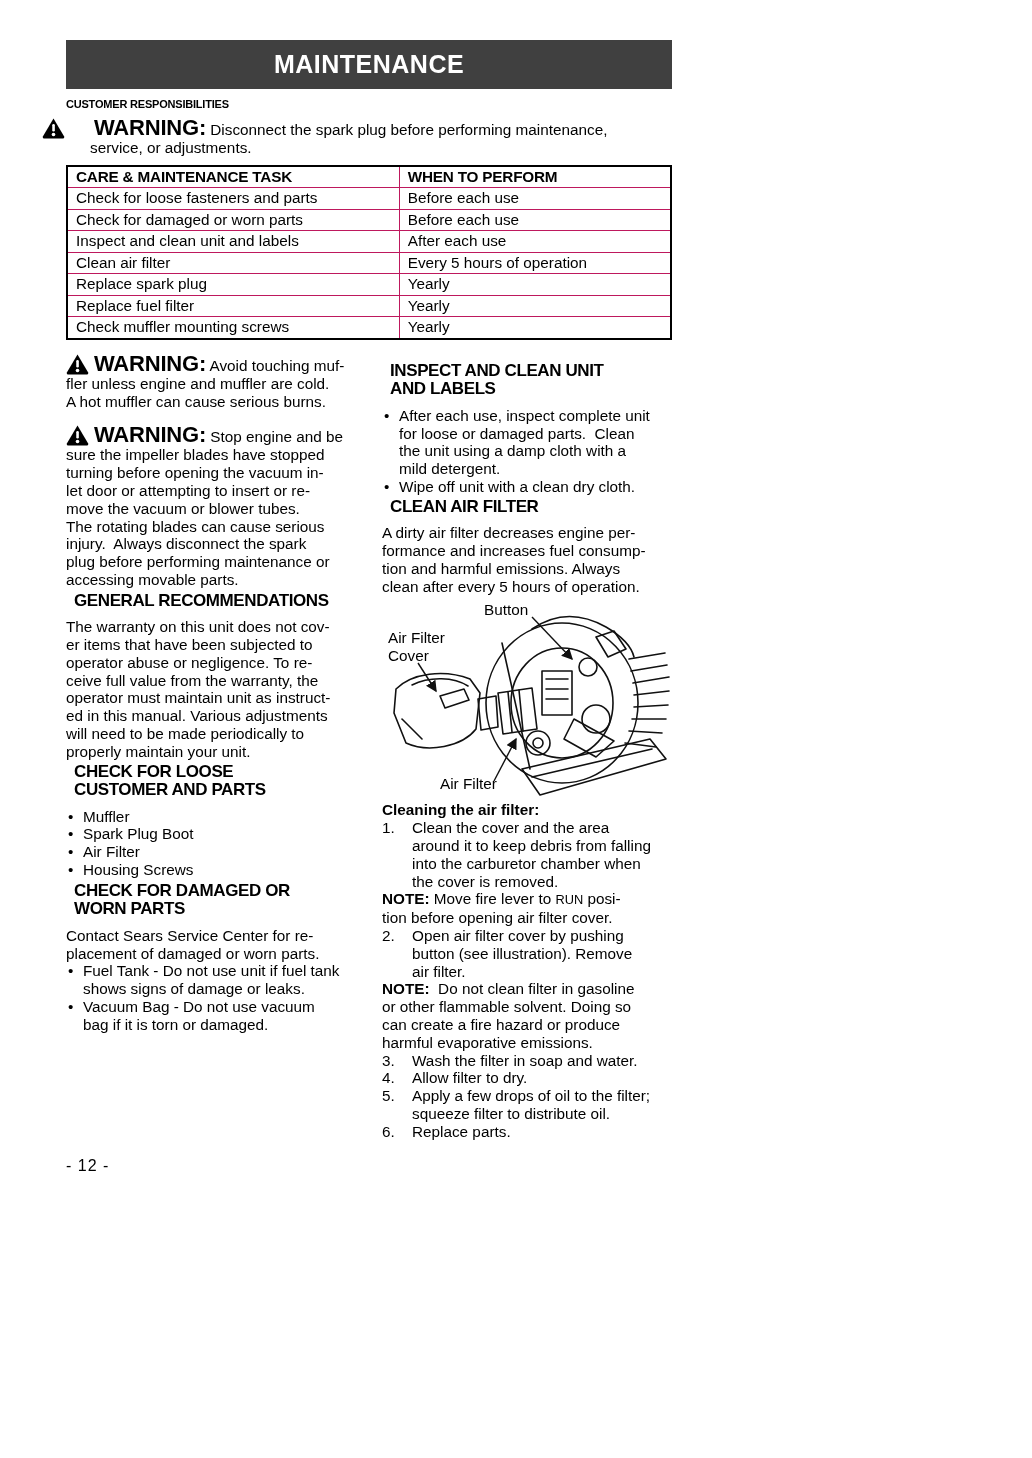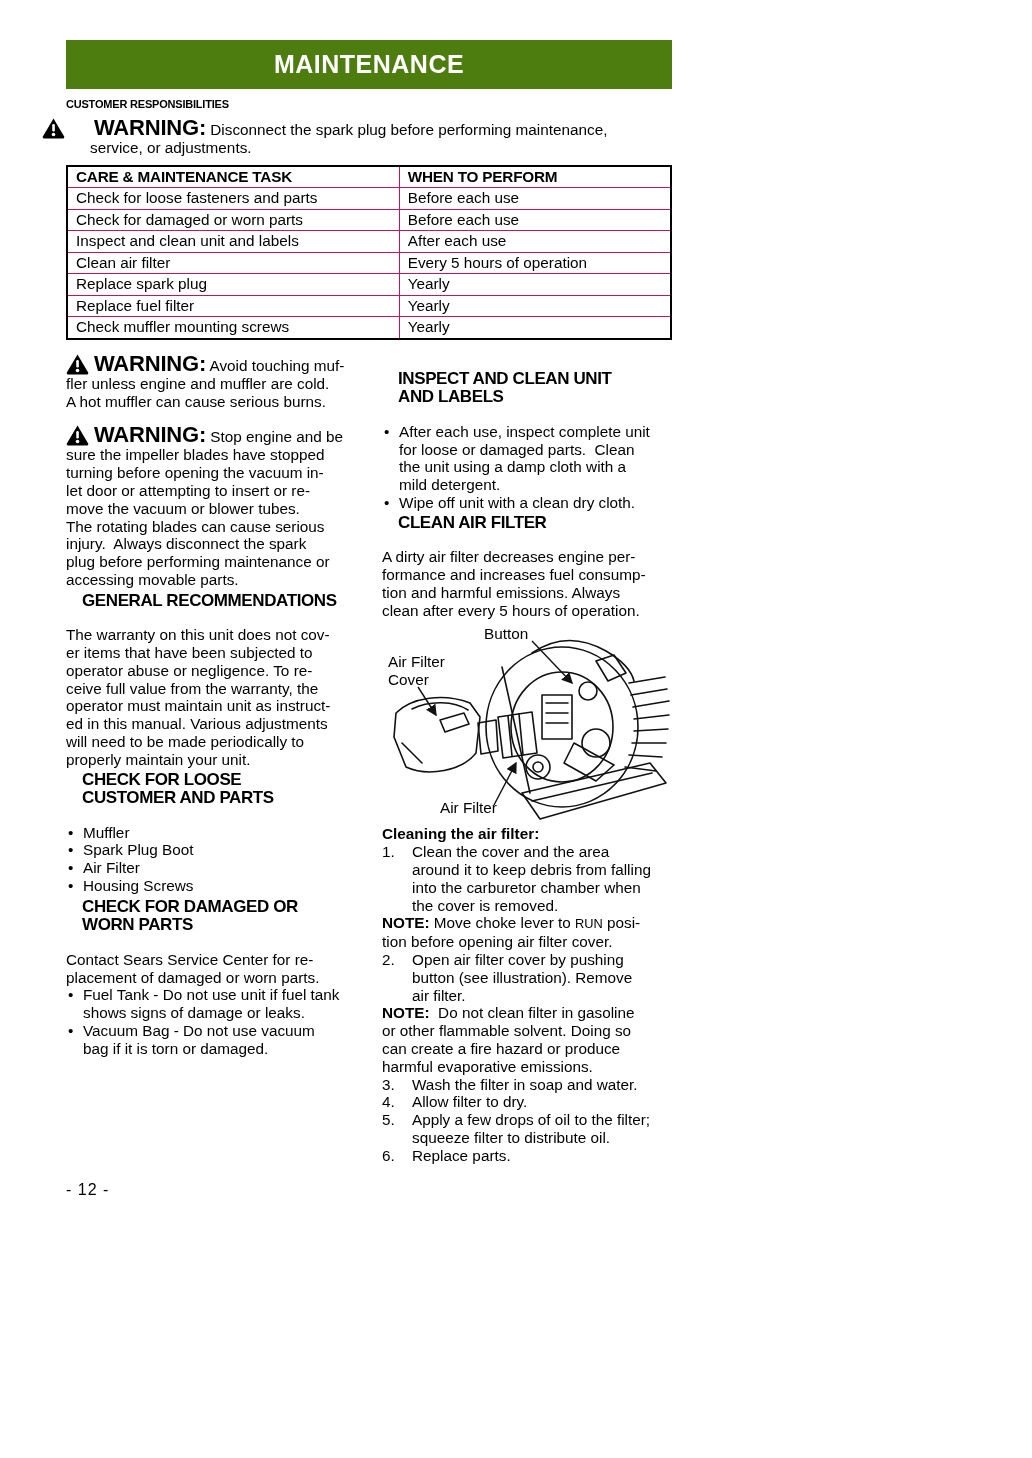"MAINTENANCE" .titlebar { background: #4d7c0f -> #404040 }
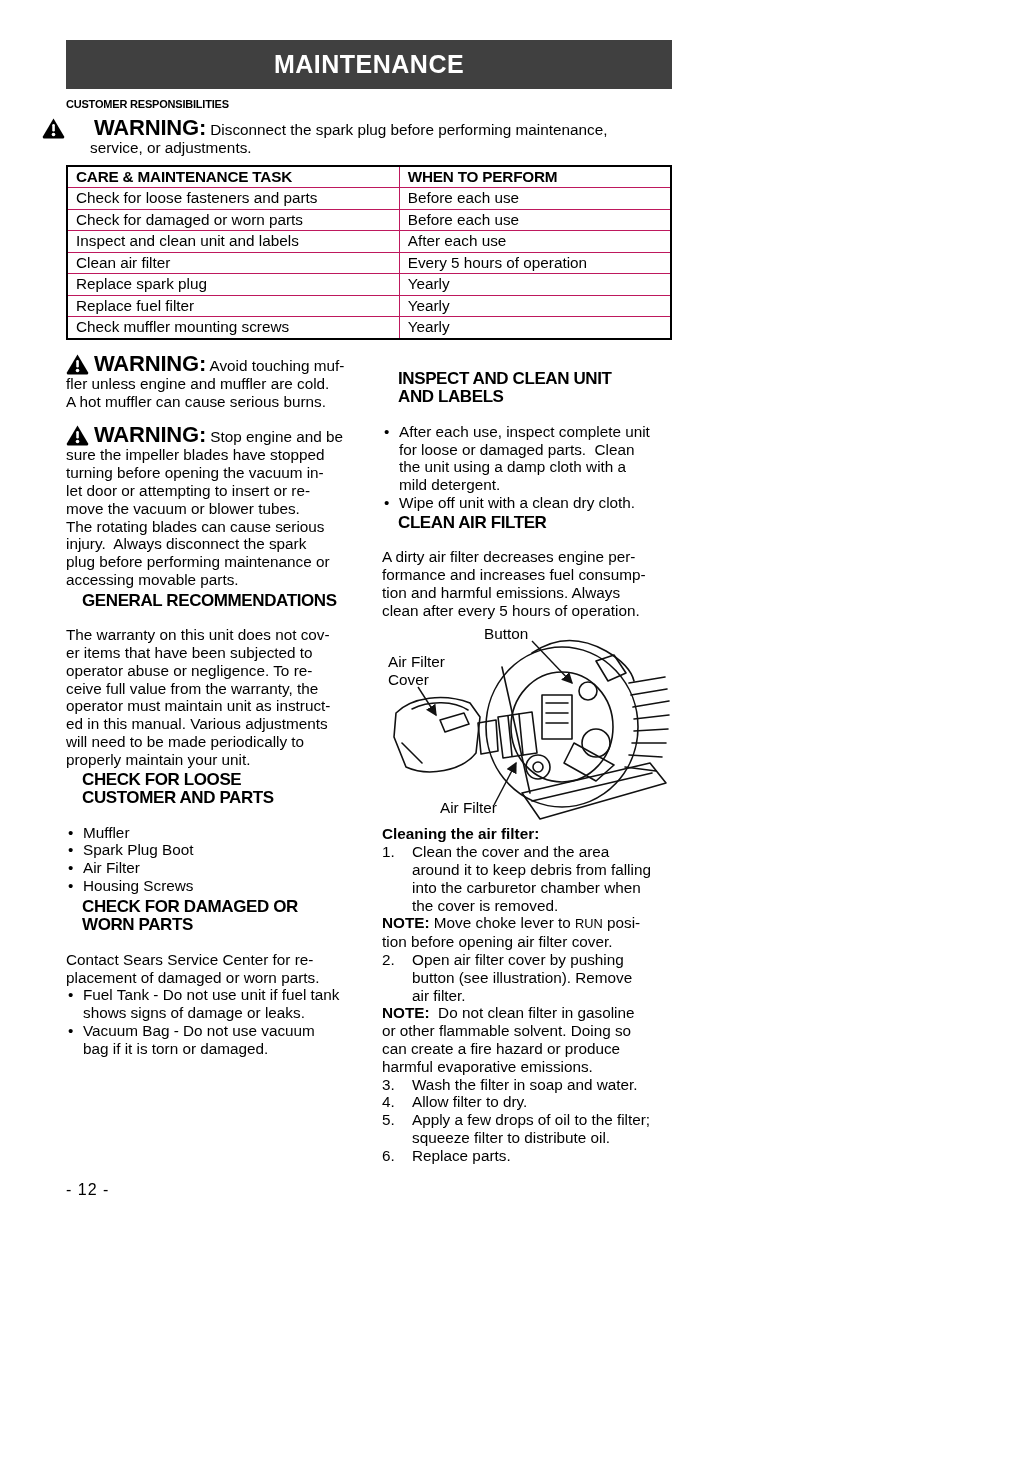"INSPECT AND CLEAN UNIT" .h { margin: 16px -> 8px }
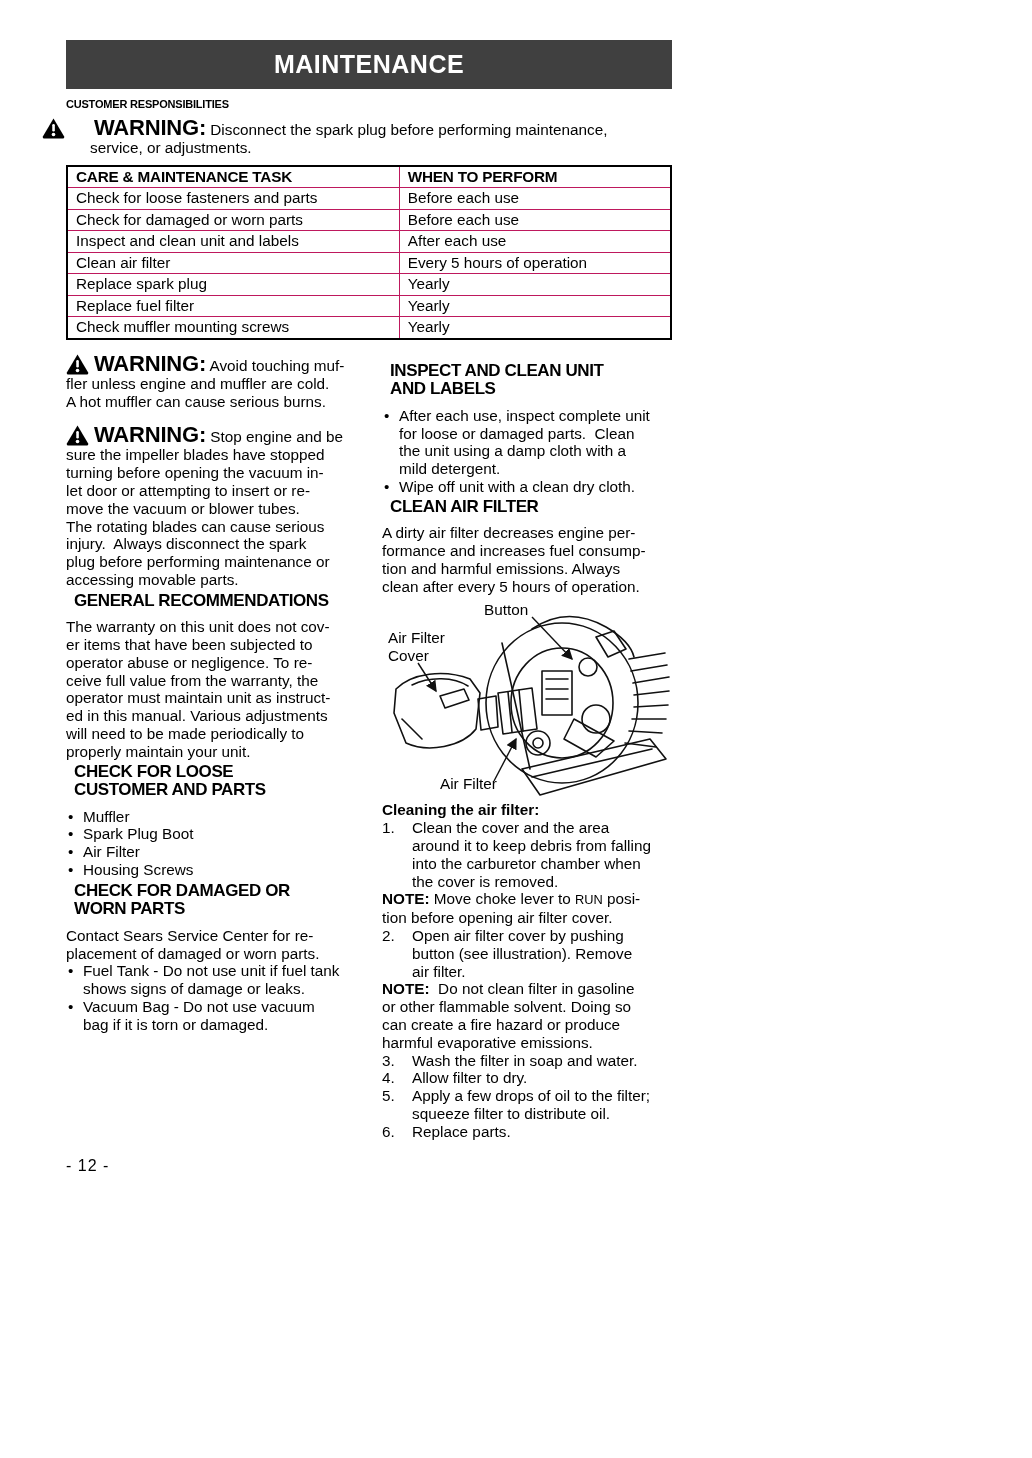"Move choke lever to" span { text: choke -> fire }
